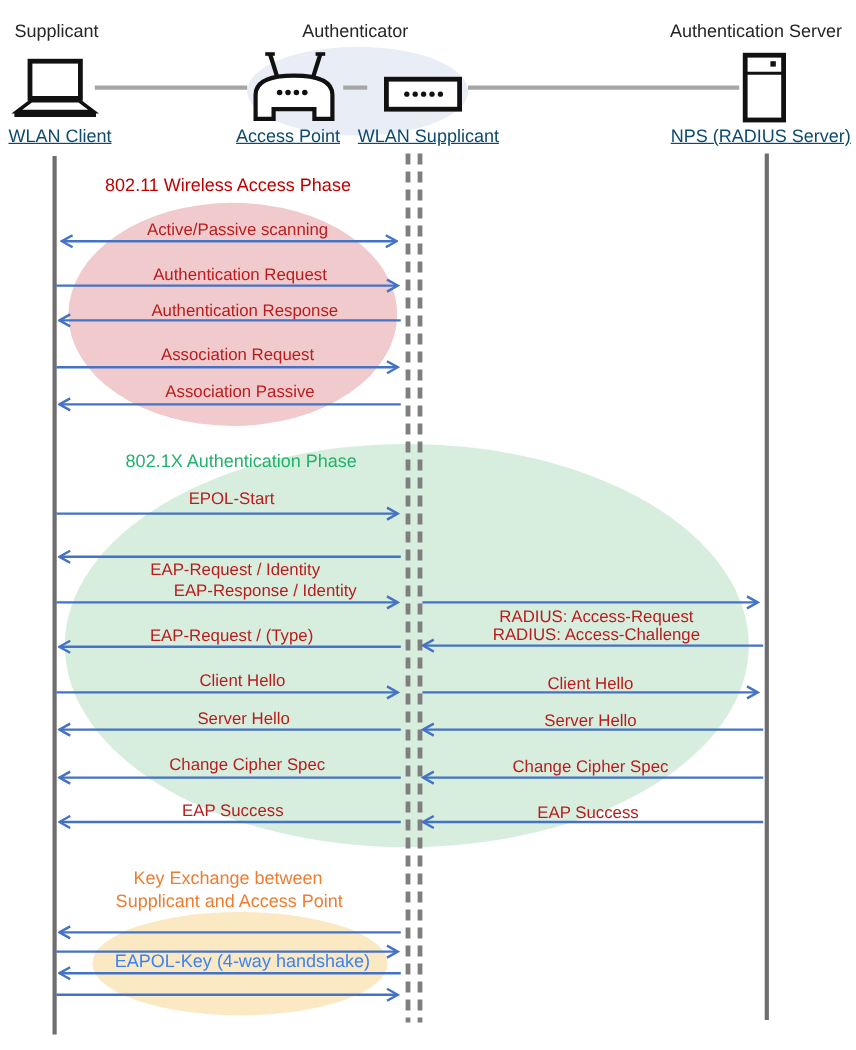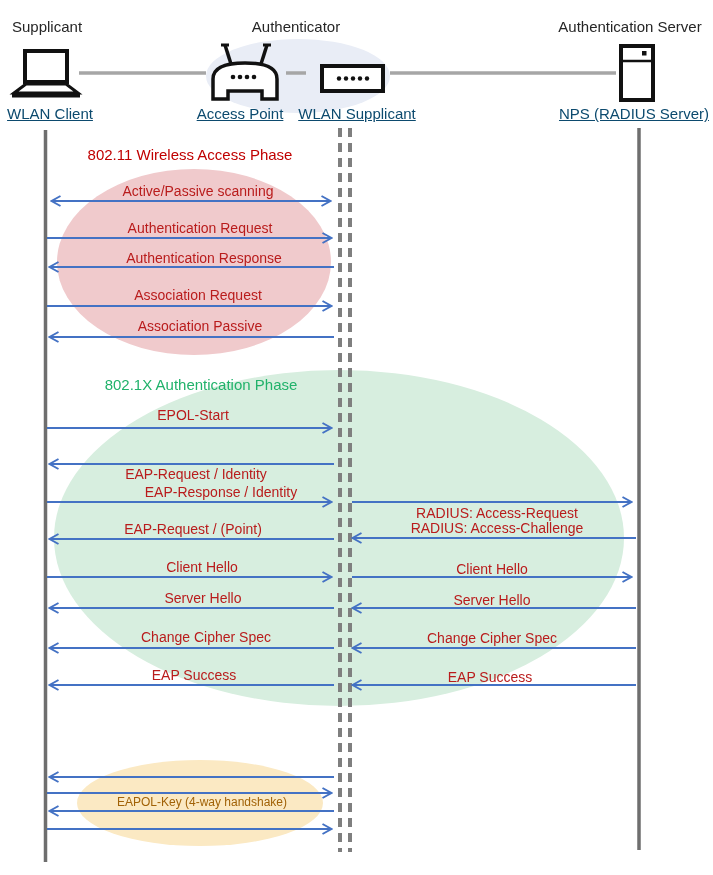"EAP-Request / (Point)" span.lbl { text: Point -> Type }
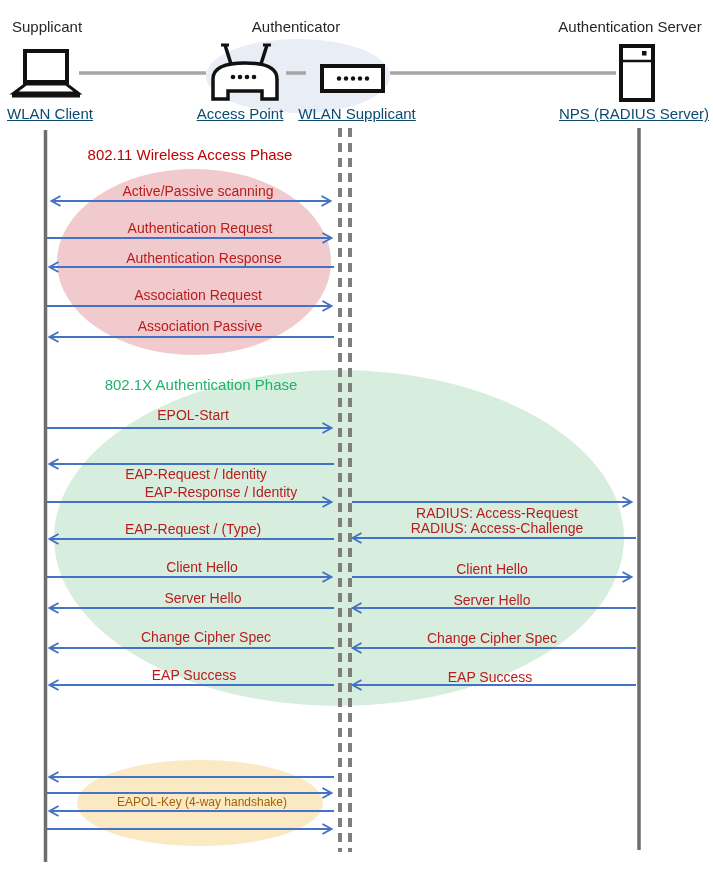"Key Exchange between" span.lbl { html: none -> <span>Key Exchange between</span> }
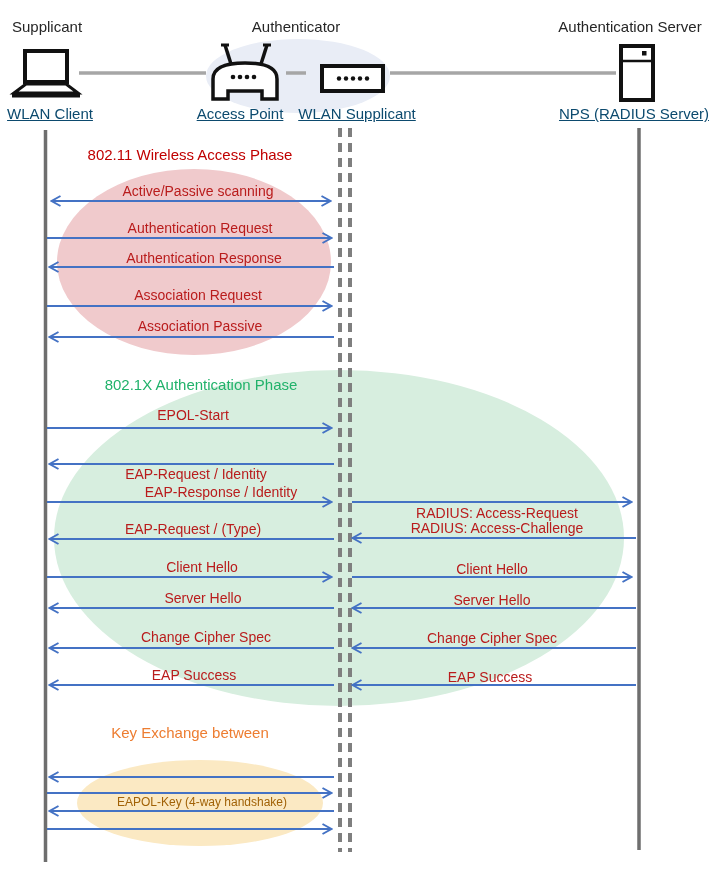"Supplicant and Access Point" span.lbl { html: none -> <span>Supplicant and Access Point</span> }
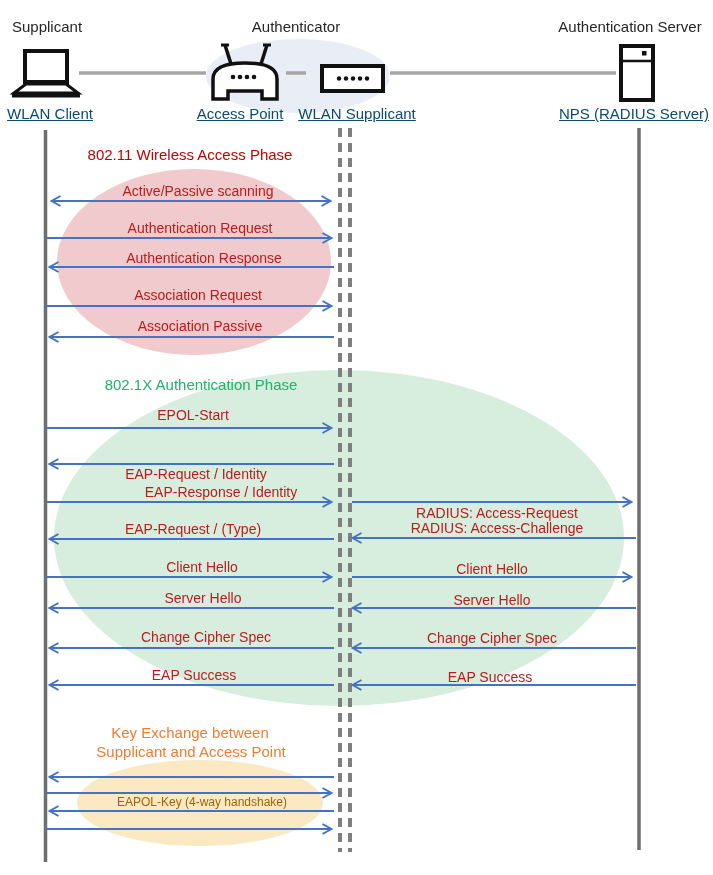"EAPOL-Key (4-way handshake)" .eapol { color: #a16207 -> #3b82f6; font-size: 12px -> 15px }
